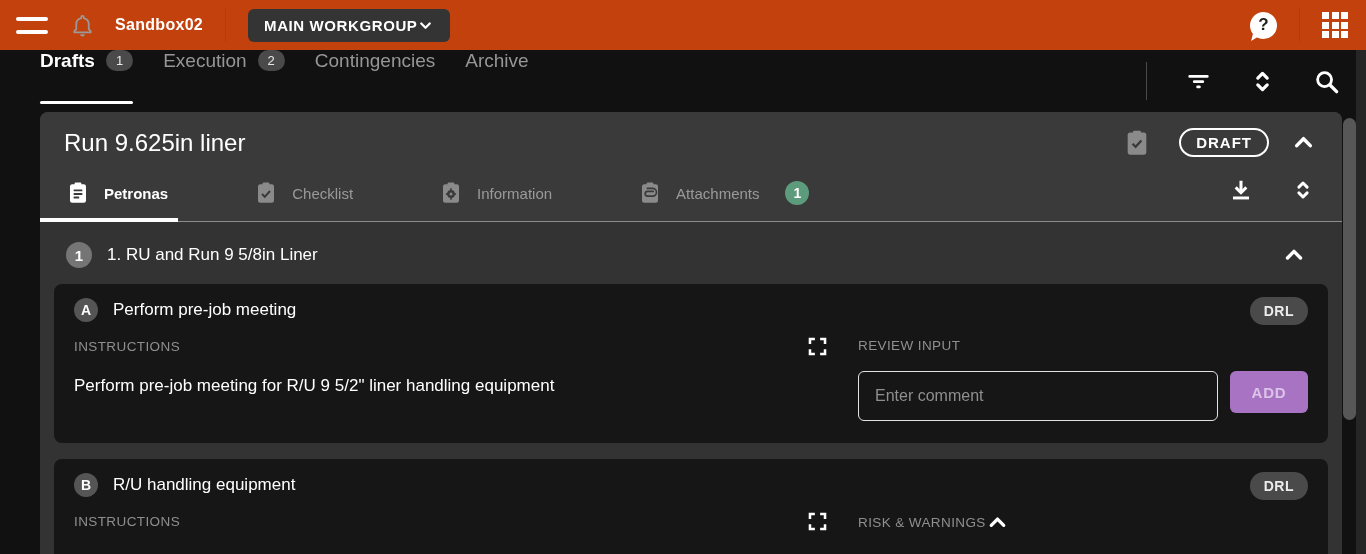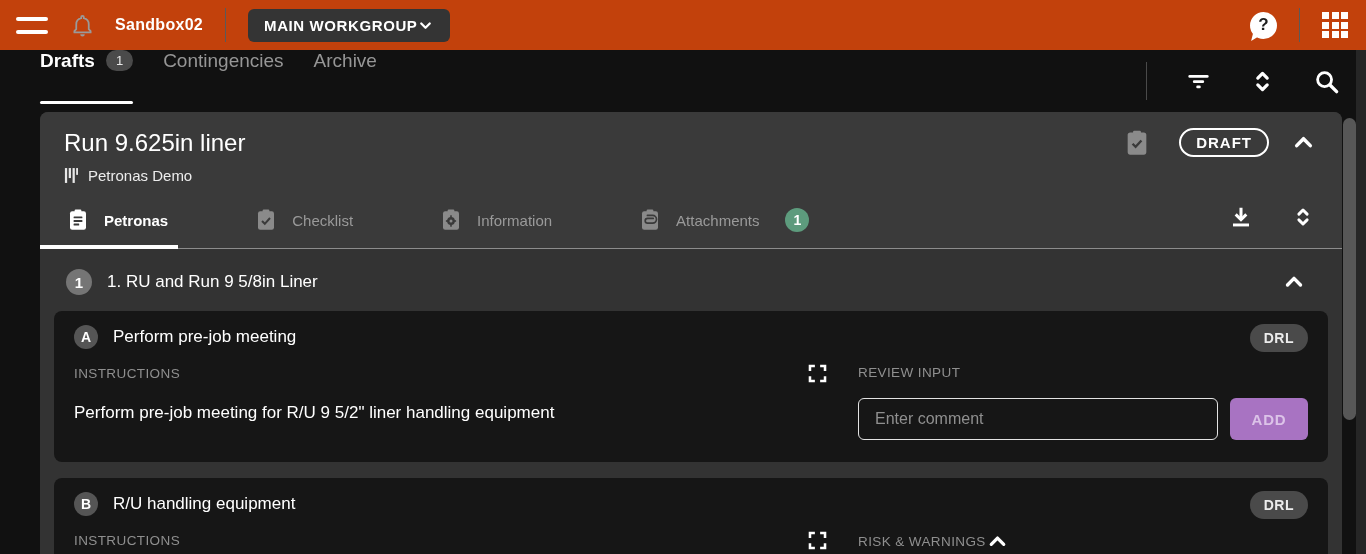"Execution" div.mtab { html: none -> <div> <span>Execution</span> <span>2</span> </div> }
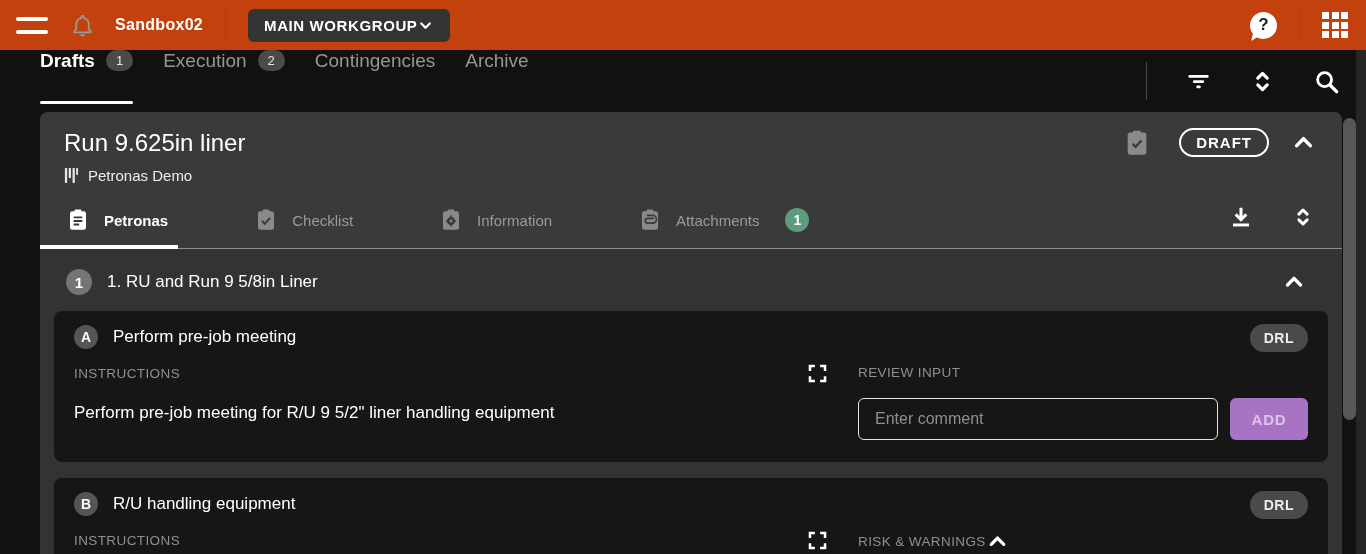"Petronas Demo" div.subtitle-row { html: <div> <span> <svg> <g> <rect></rect> <rect></rect> <rect></rect> <rect></rect> </g> </svg> </span> <span>Petronas Demo</span> </div> -> none }
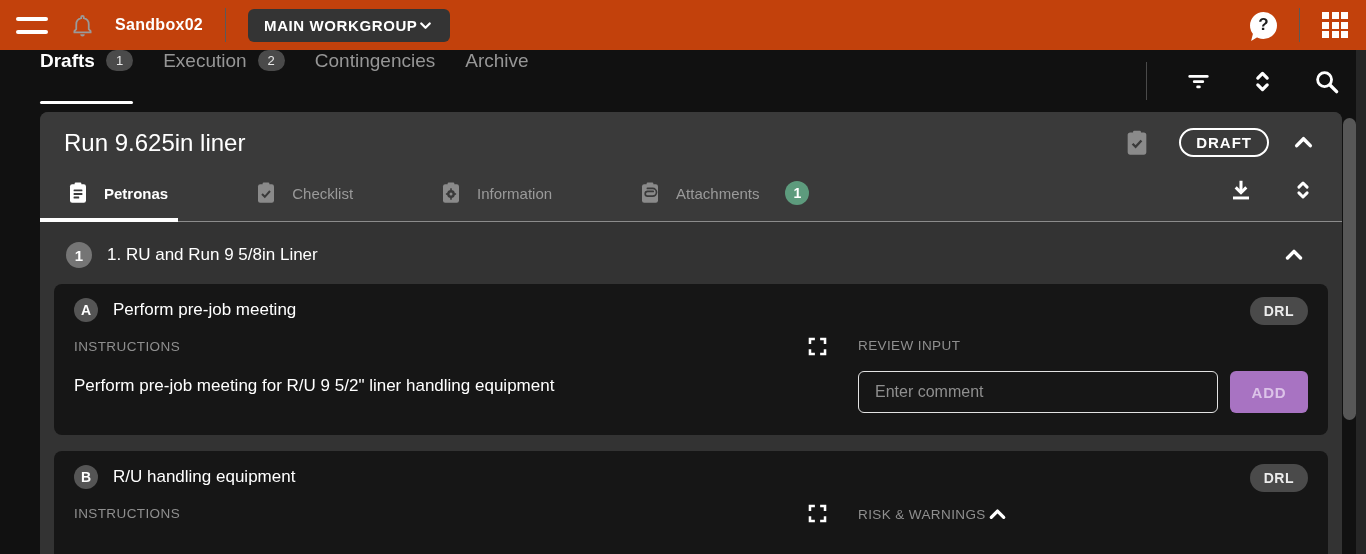"Enter comment" .comment-input { height: 42px -> 50px }
